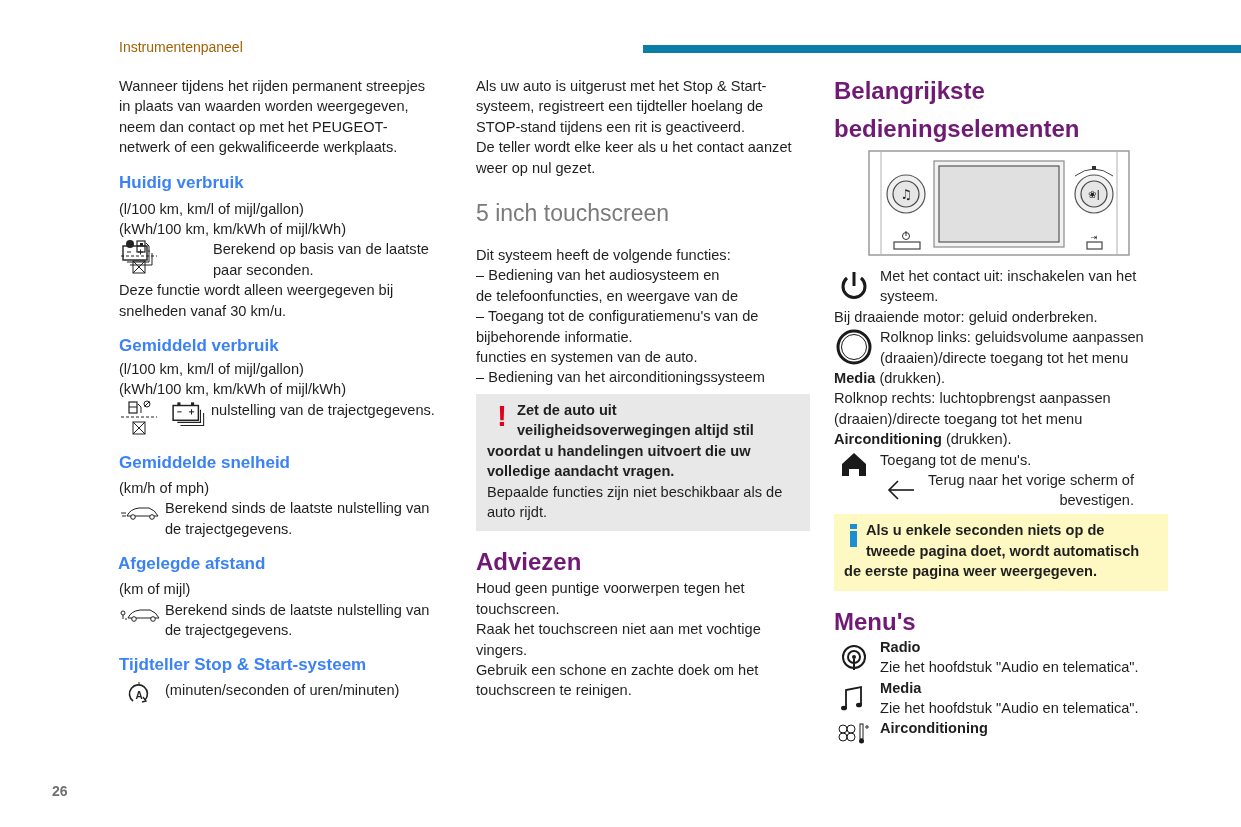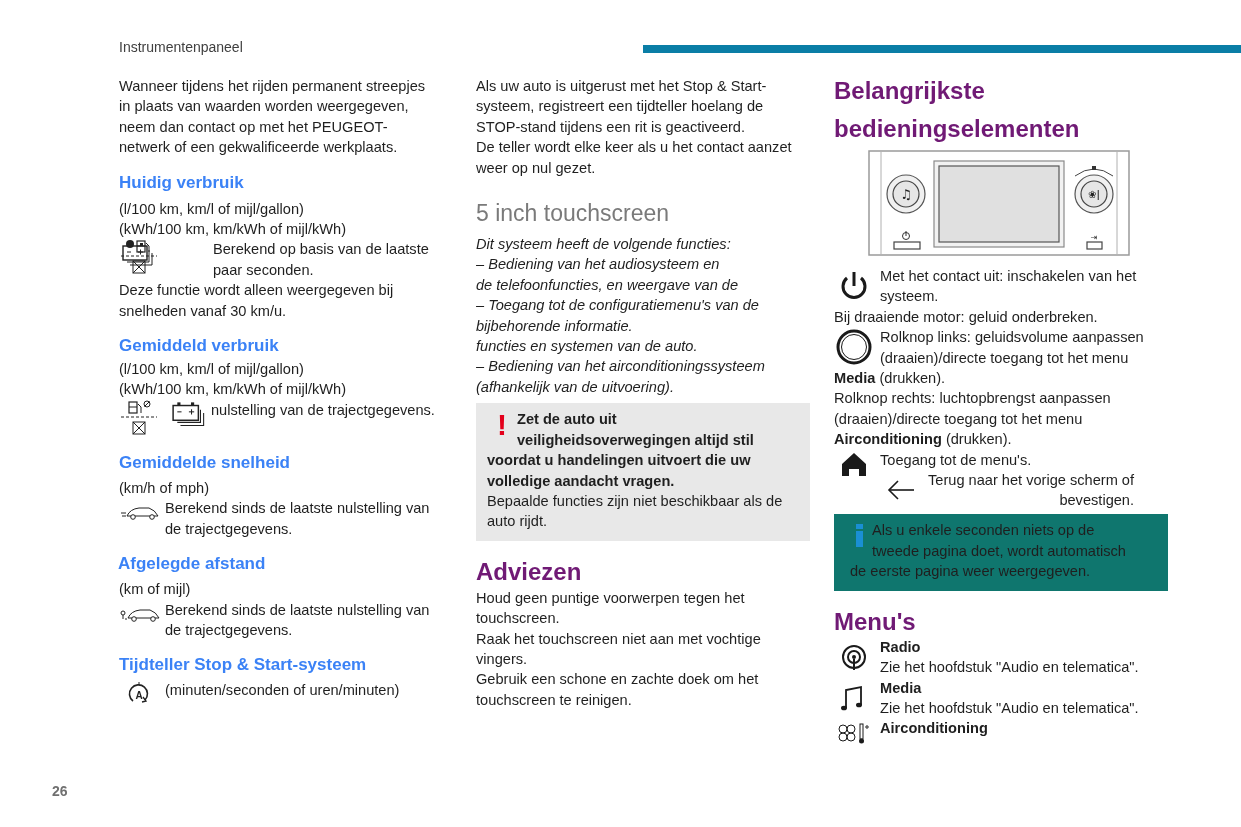"Instrumentenpaneel" .header-title { color: #404040 -> #a16207 }
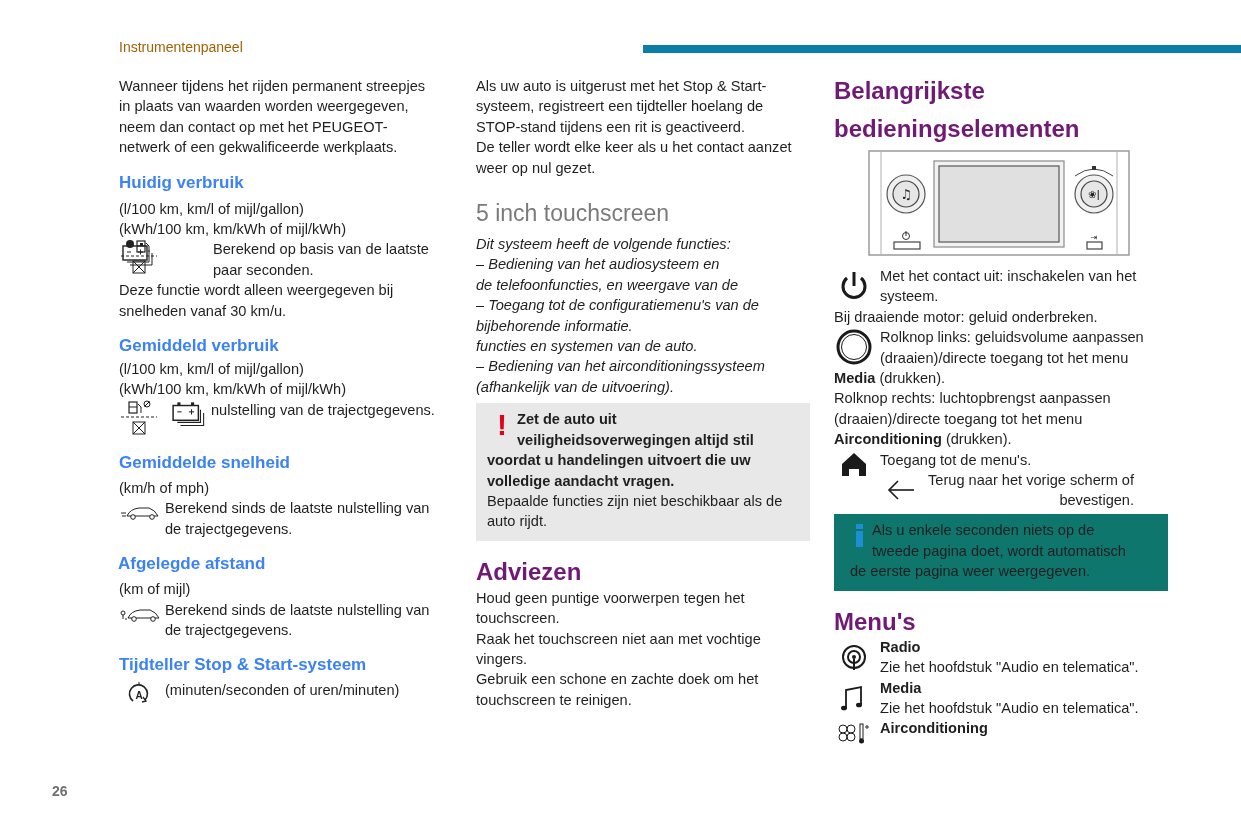"Dit systeem heeft de volgende" div { font-style: italic -> none; margin-top: 4px -> 15px }
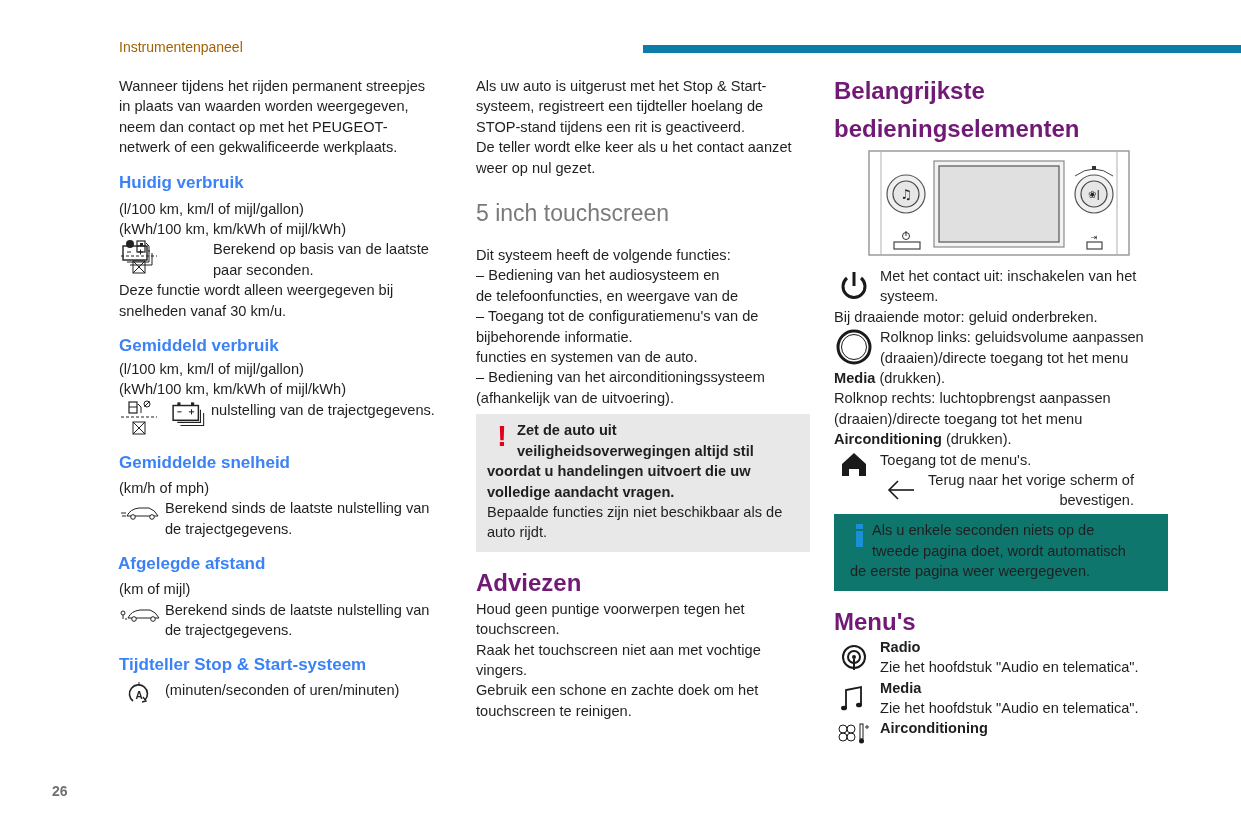"(afhankelijk van de uitvoering)." p { html: <p>(afhankelijk van de uitvoering).</p> -> none }
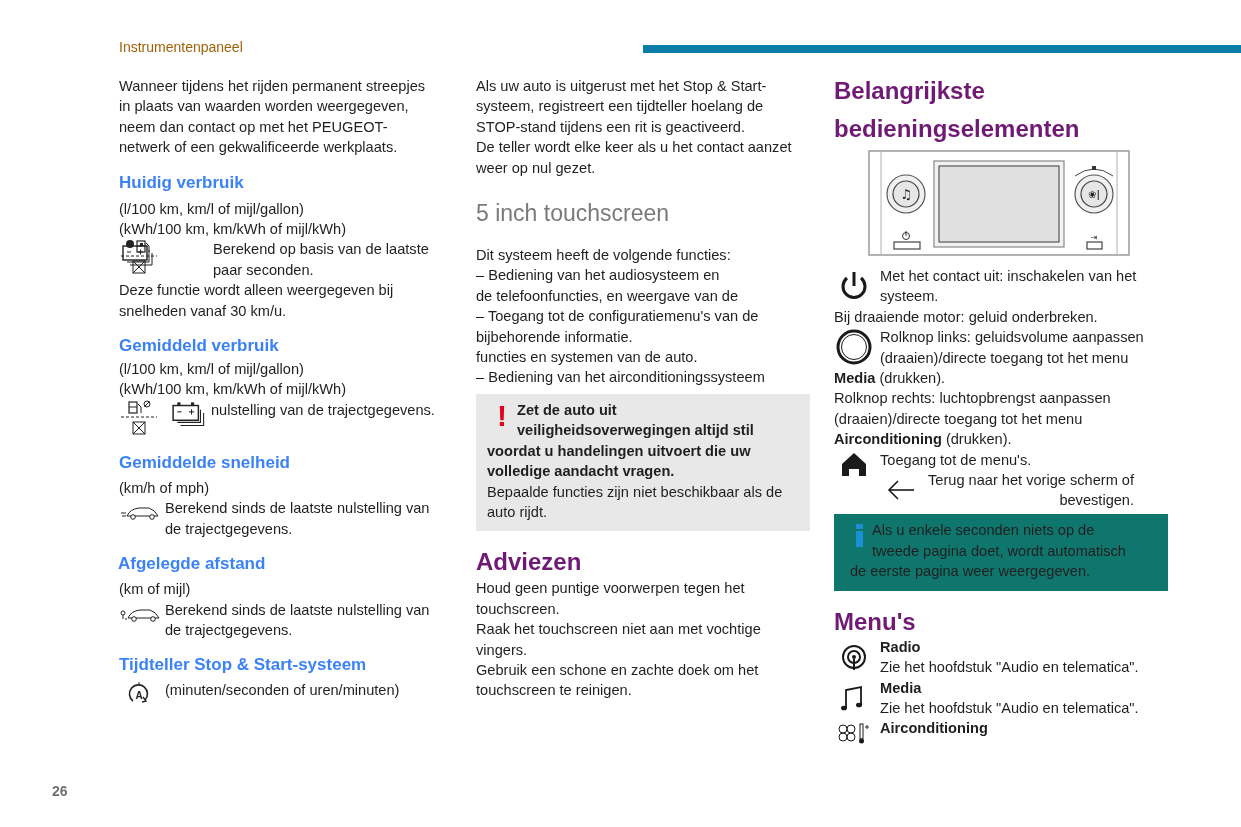"Als u enkele seconden niets" .info-box { background: #0f766e -> #fef9c3; font-weight: none -> bold; padding: 6px 10px 9px 16px -> 6px 10px 9px 10px }
